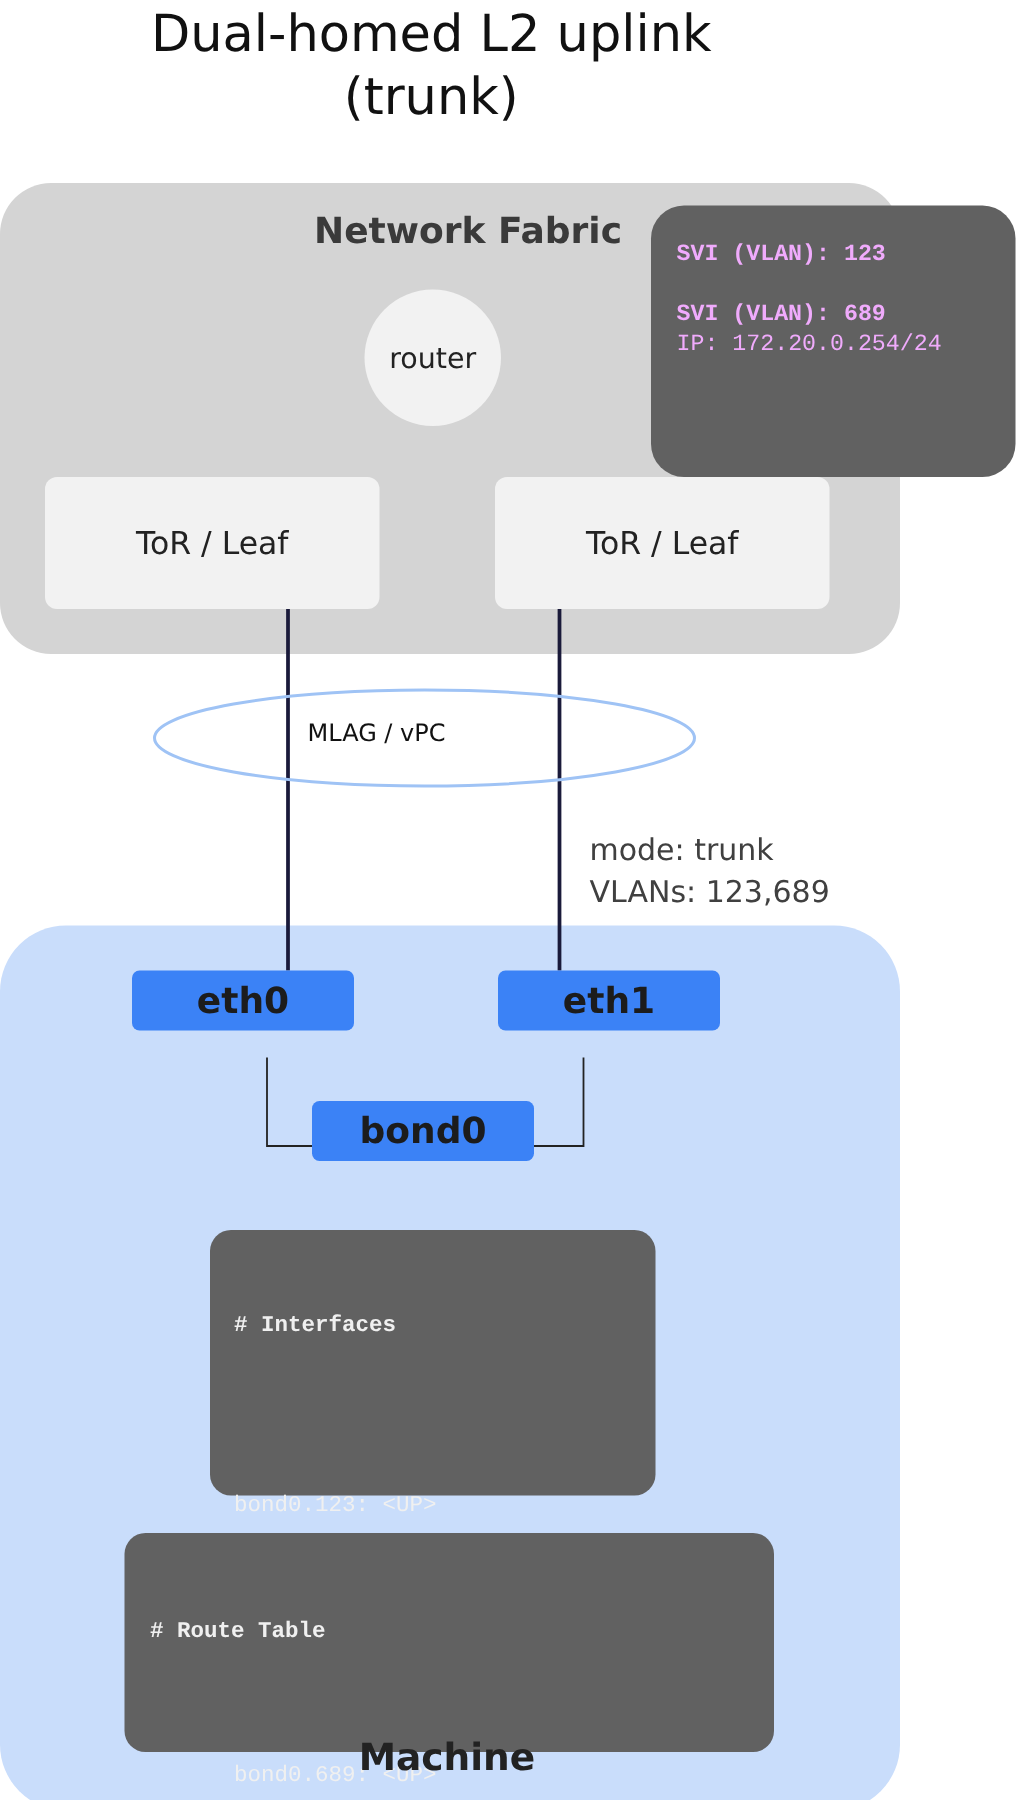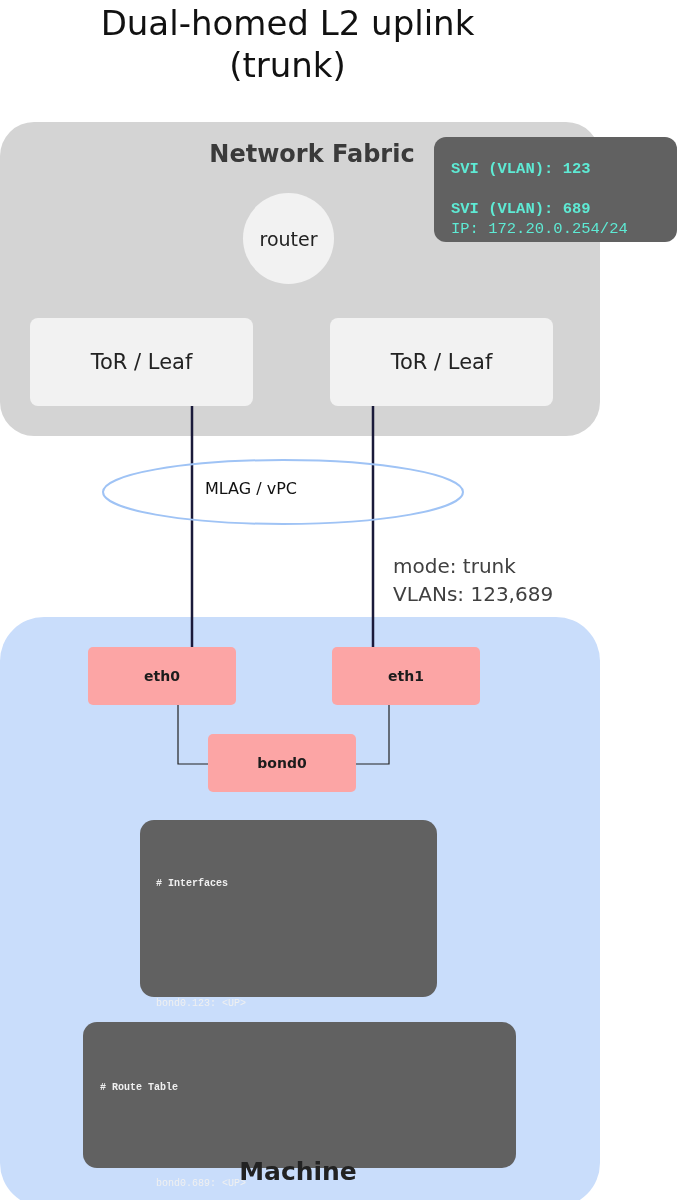"SVI (VLAN): 123" .svi-box { border-radius: 12px -> 22px; color: #5eead4 -> #f0abfc; height: 105px -> 181px }
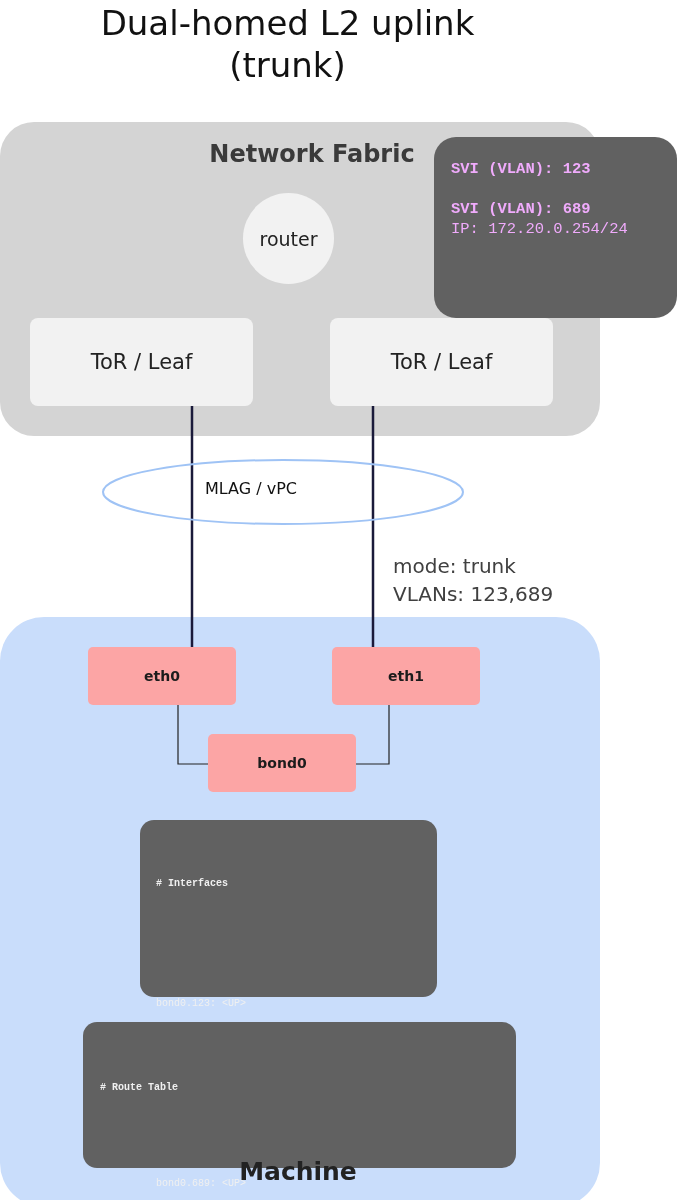"eth0" .iface { background: #fca5a5 -> #3b82f6; font-size: 14px -> 24px; height: 58px -> 40px }
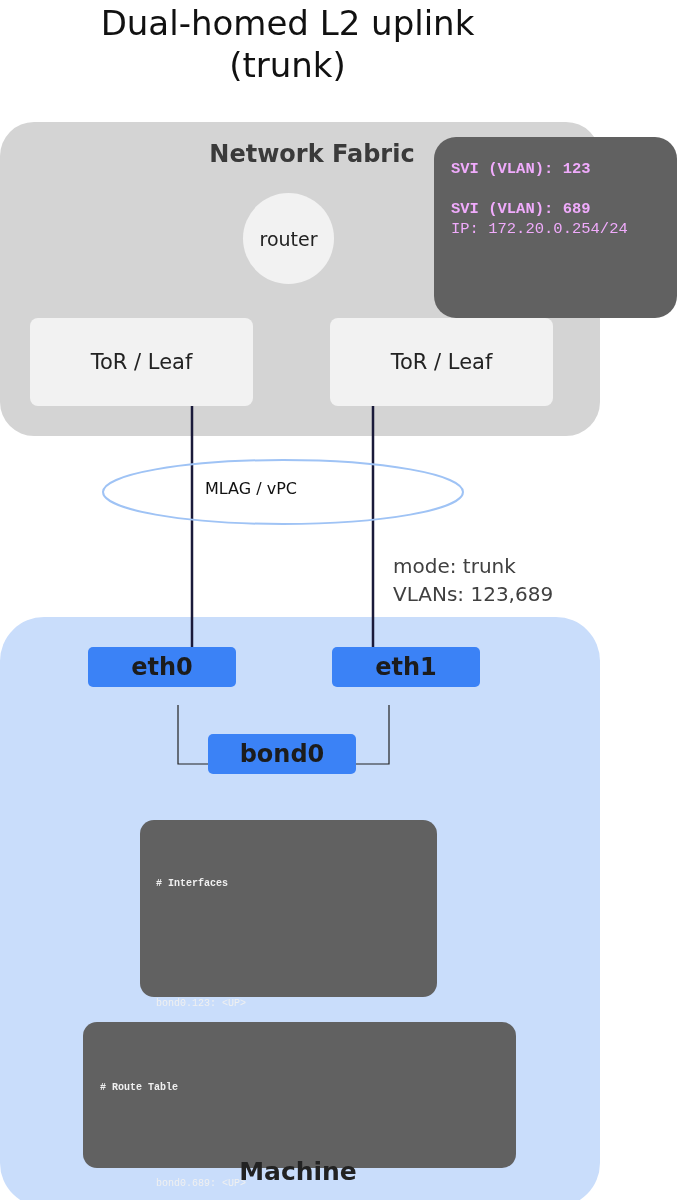"# Interfaces" .code-box { font-size: 10px -> 15px }
